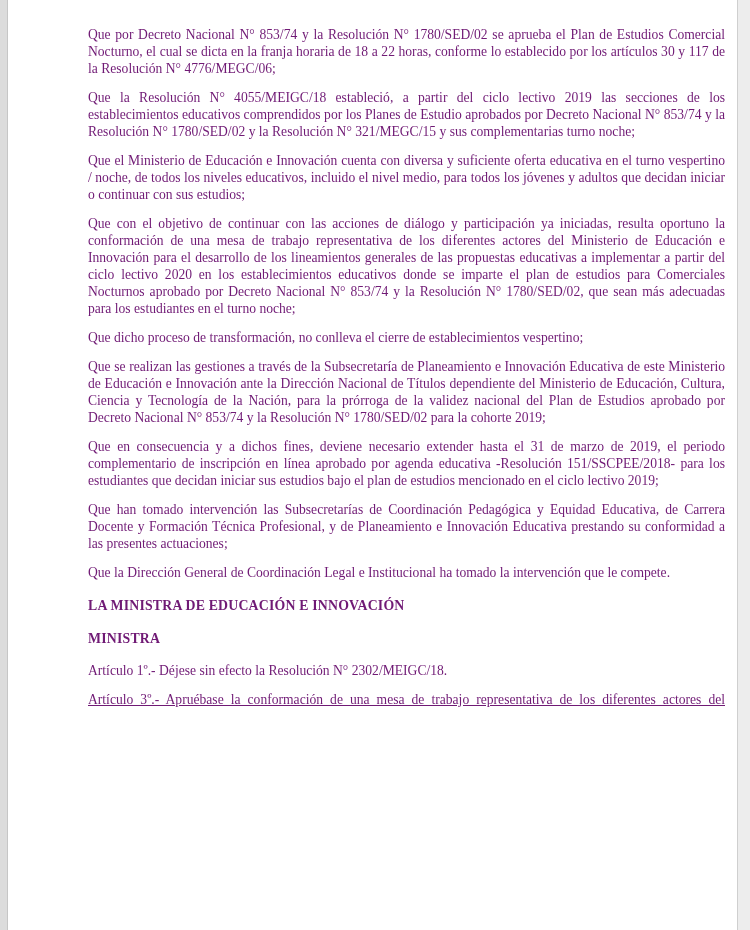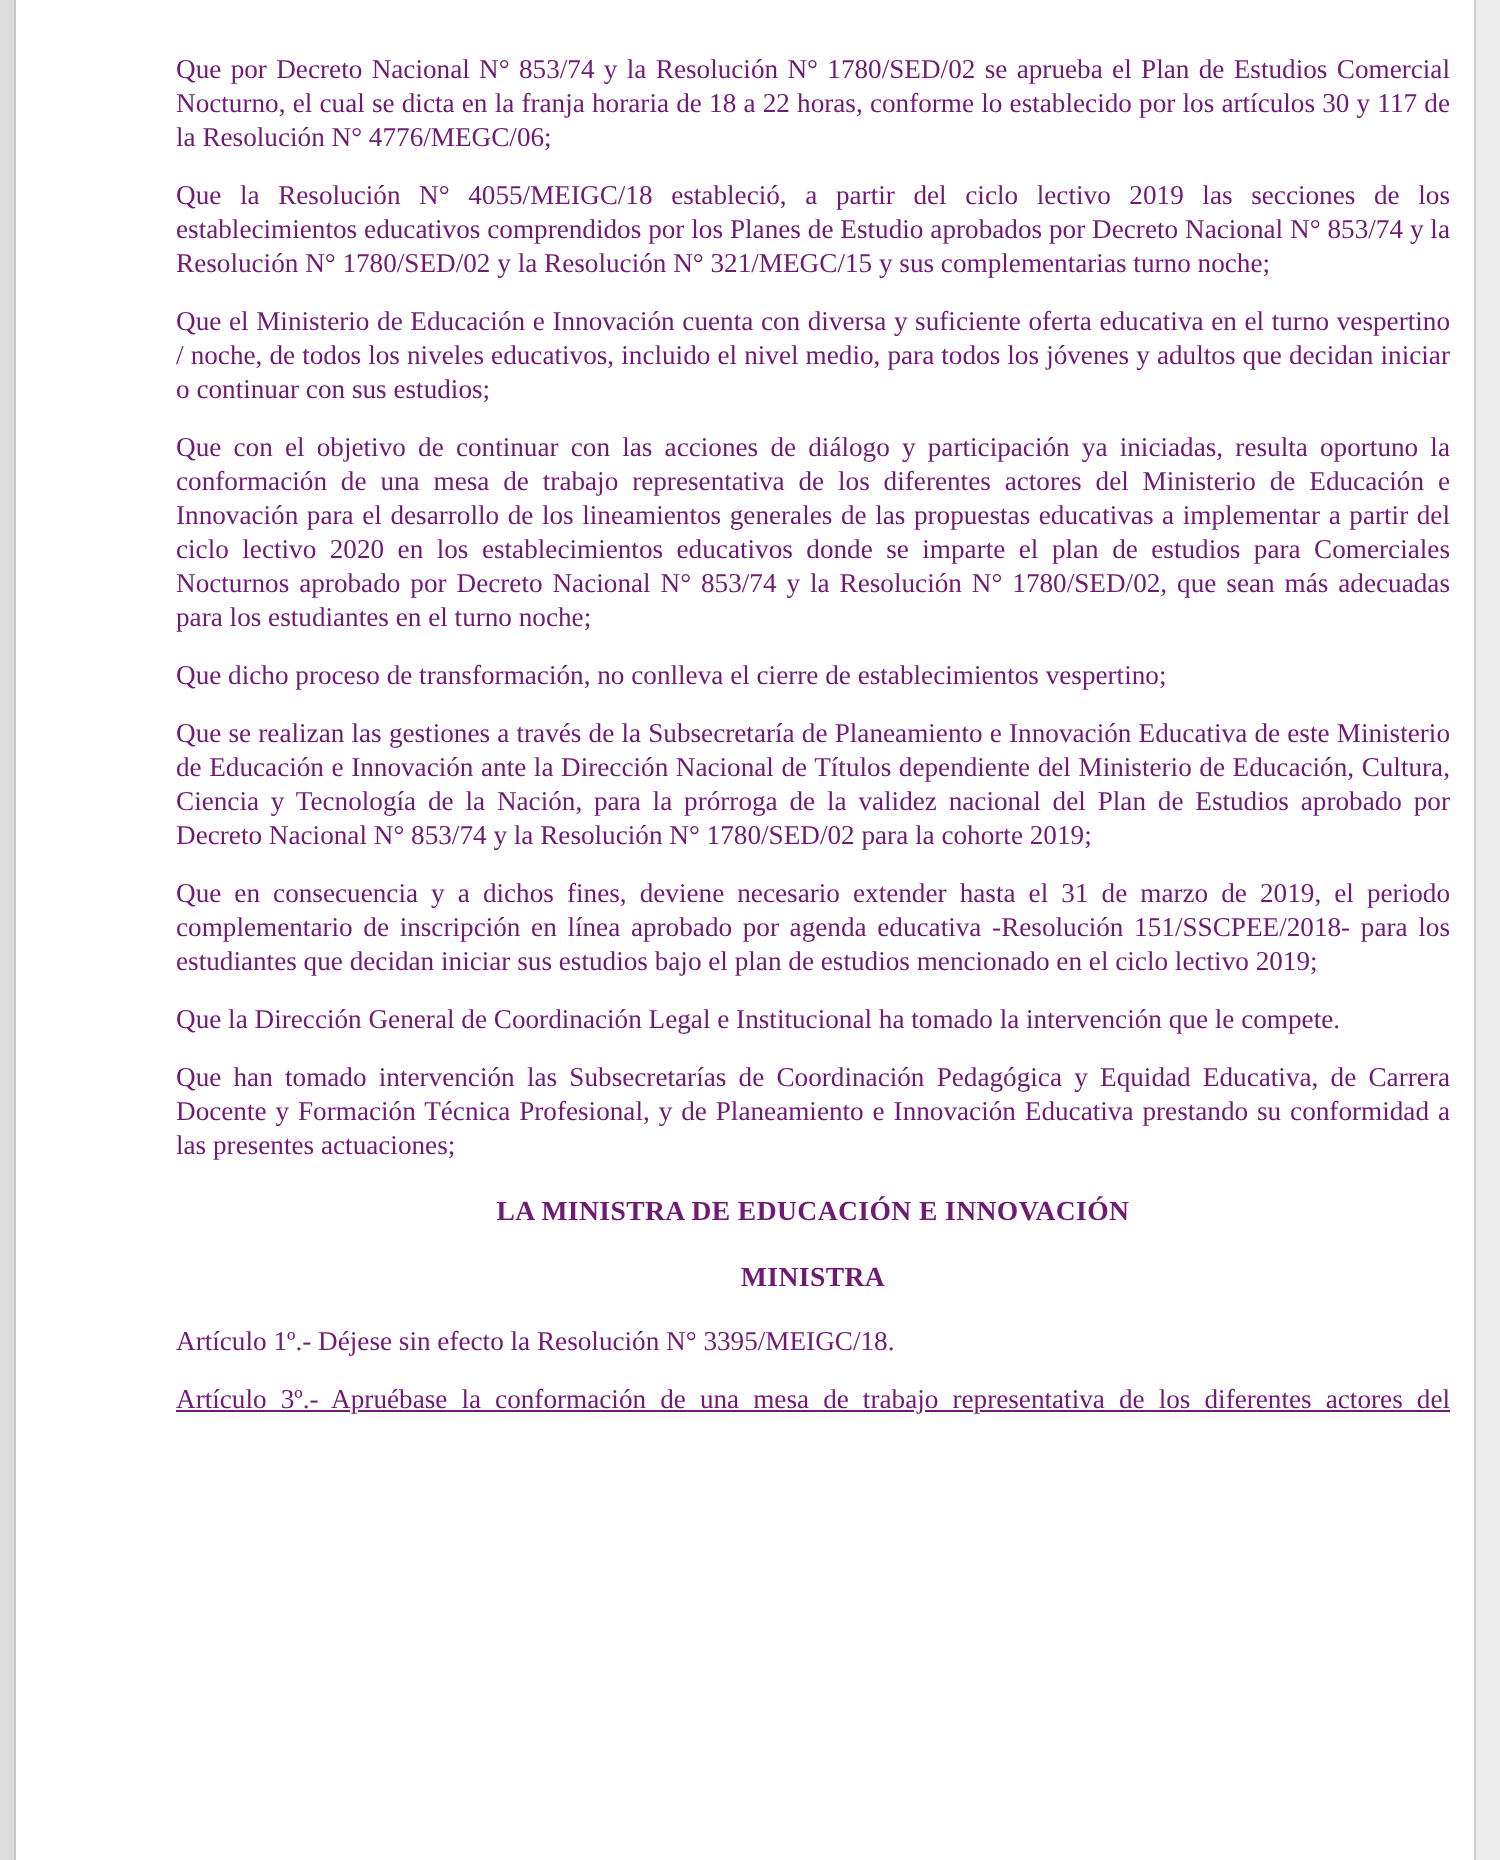"Que la Dirección General de" p.recital { order: before "Que han tomado intervención las" -> after "Que han tomado intervención las" }
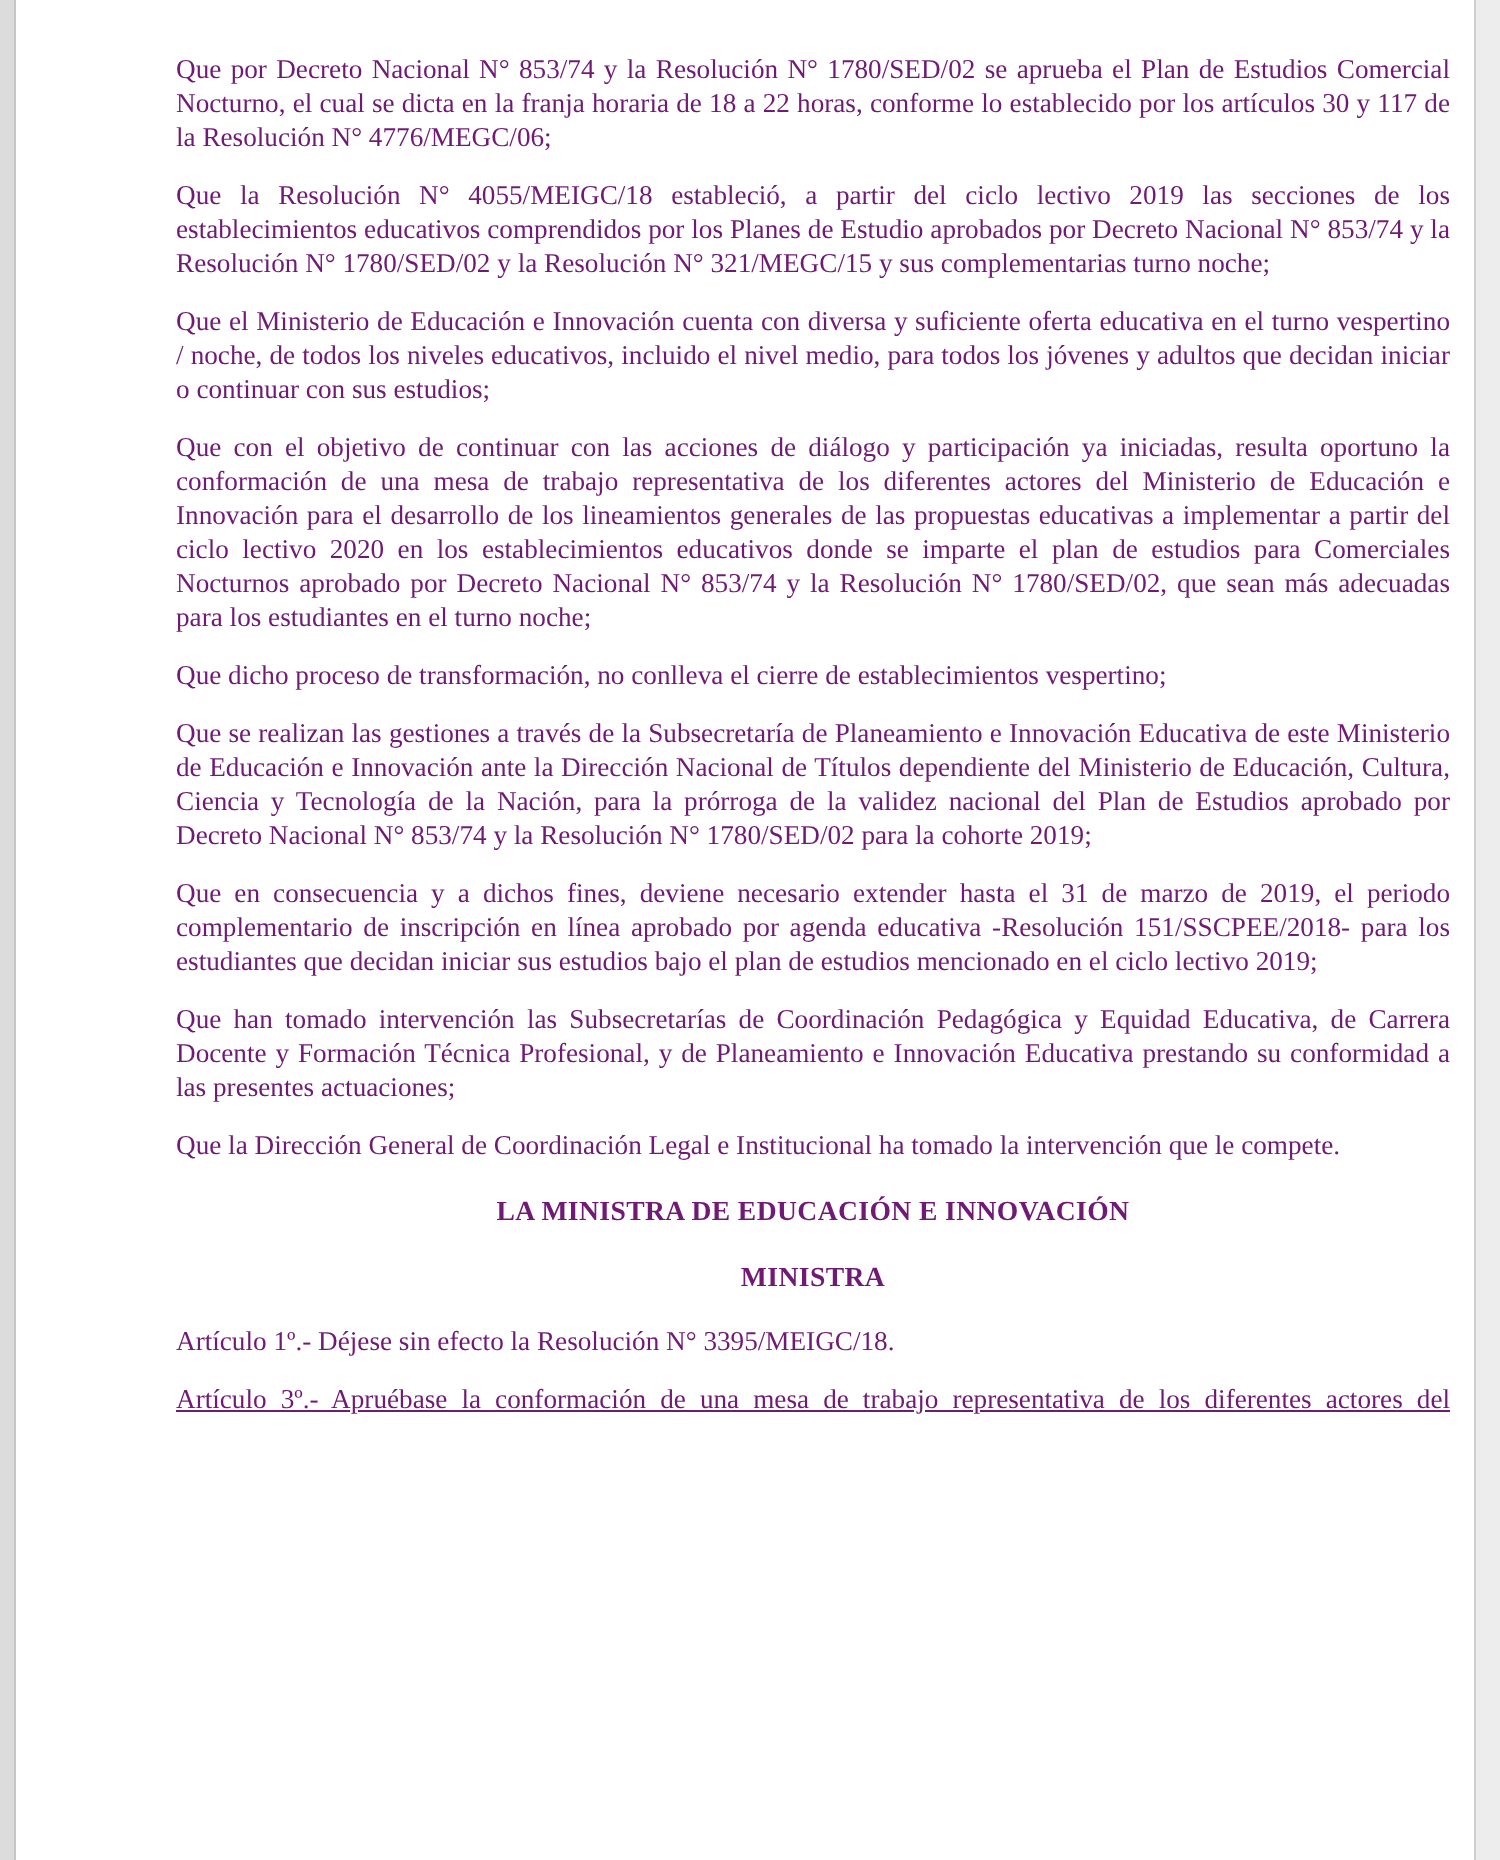"LA MINISTRA DE EDUCACIÓN E" p.heading { text-align: center -> none }
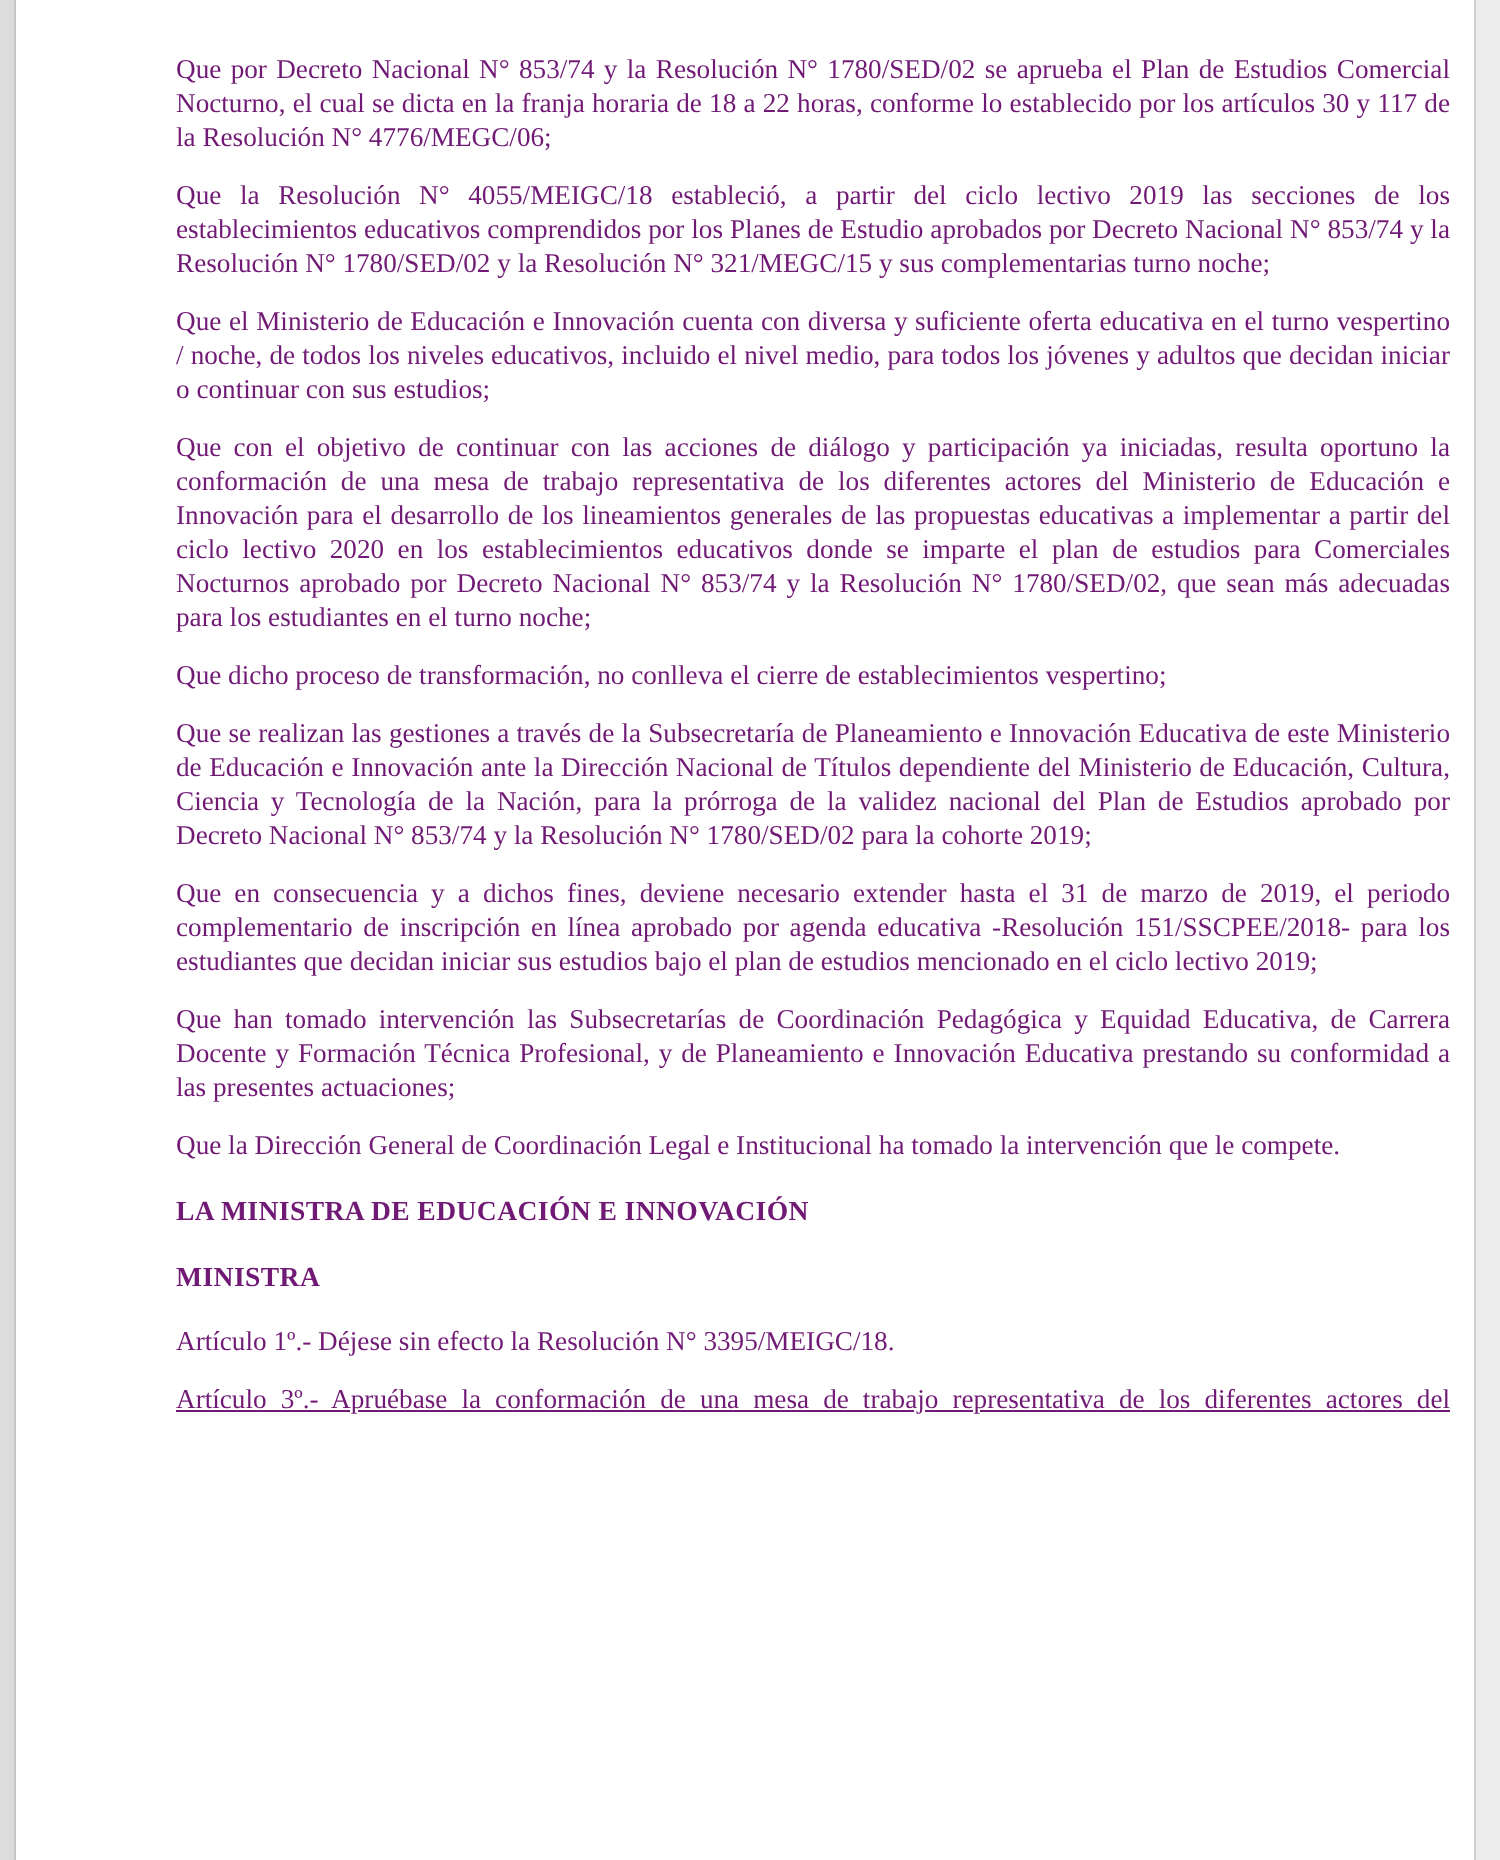"Artículo 1º.- Déjese sin efecto" p.article { text: 3395/MEIGC/18 -> 2302/MEIGC/18 }
